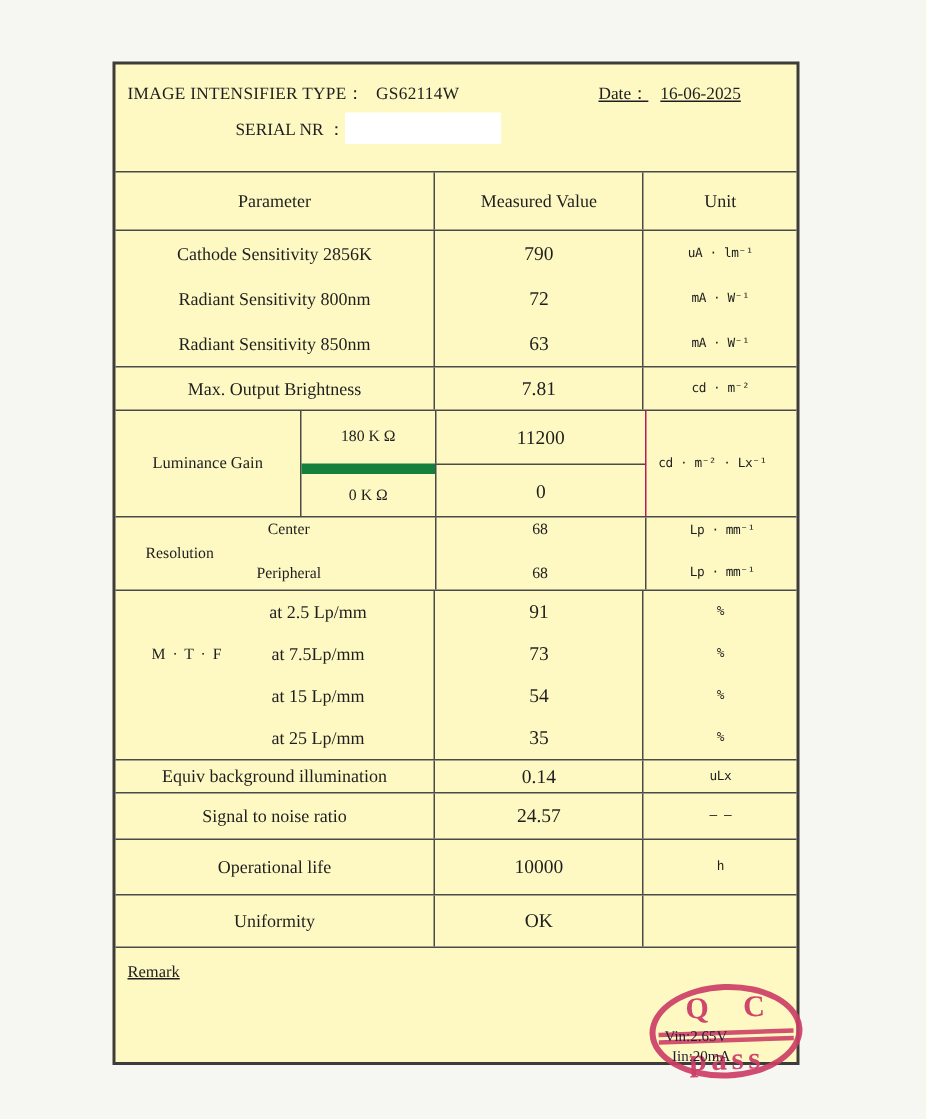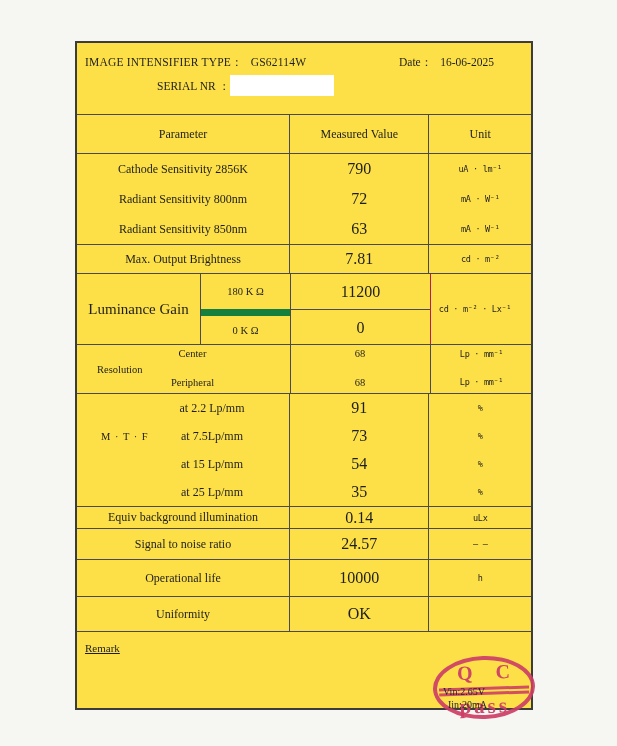"IMAGE INTENSIFIER TYPE： GS62114W" .sheet { background: #fde047 -> #fef9c3 }
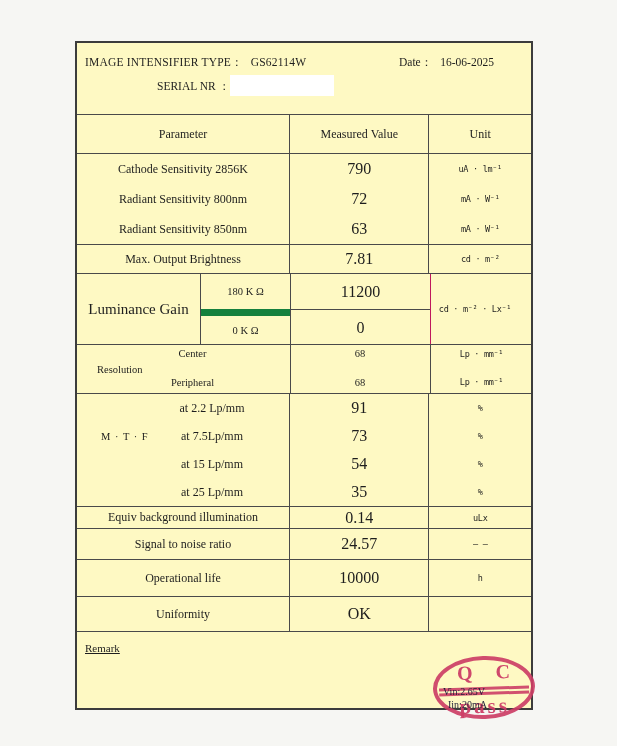"Date： 16-06-2025" .tb-right { text-decoration: none -> underline }
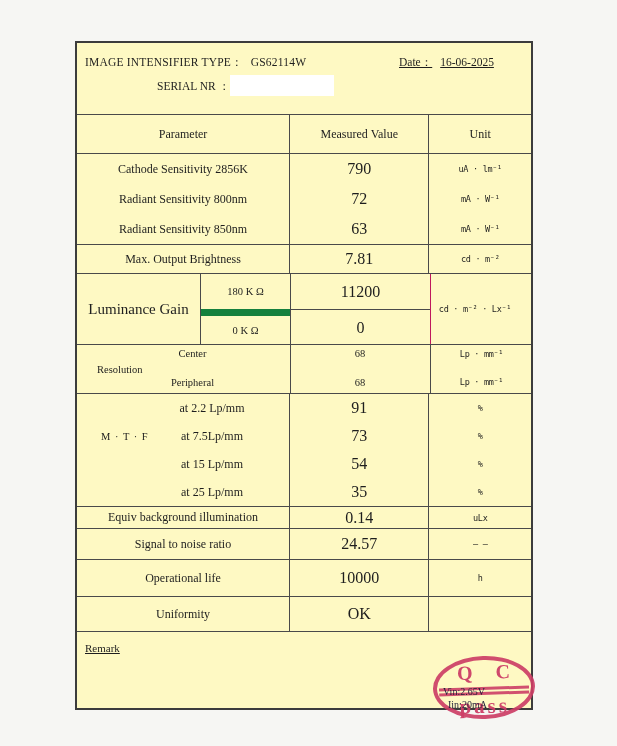"790" .val { font-size: 16px -> 13px }
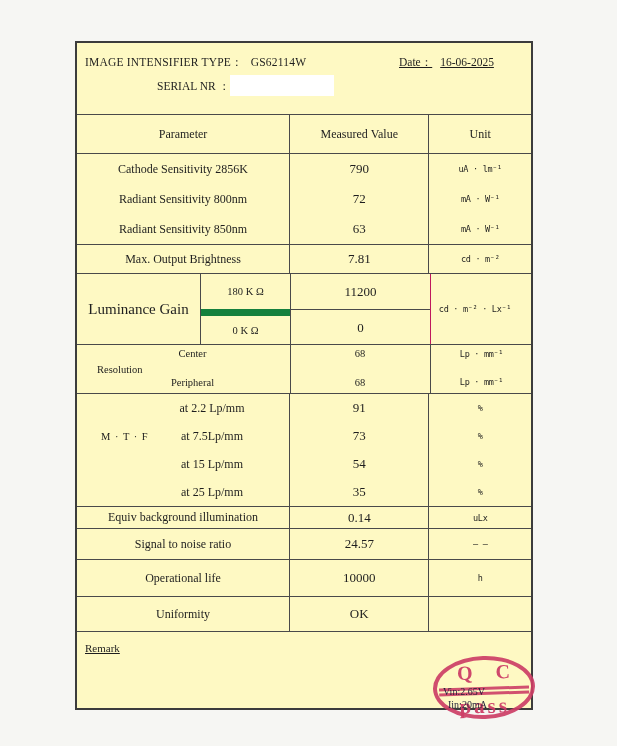"Luminance Gain" .lum .lum-label { font-size: 15px -> 11px }
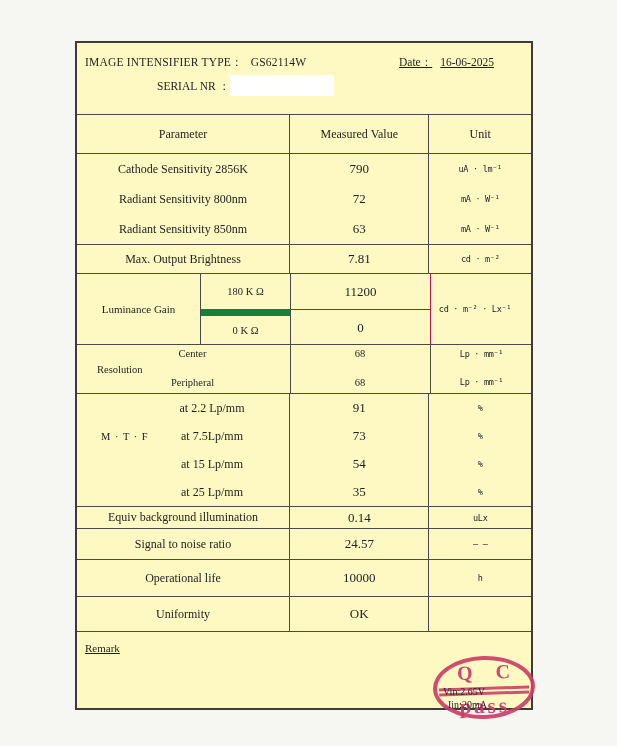"at 2.2 Lp/mm" span.shift { text: 2.2 -> 2.5 }
